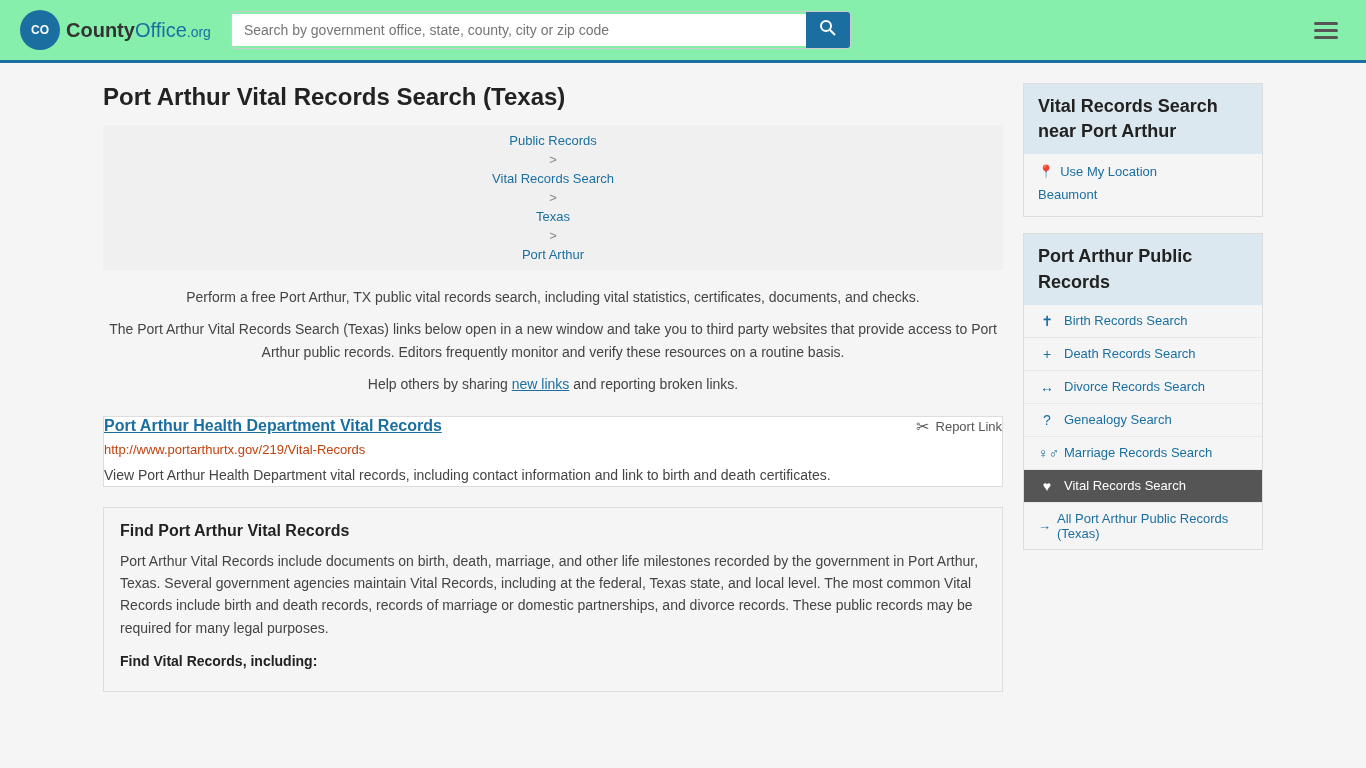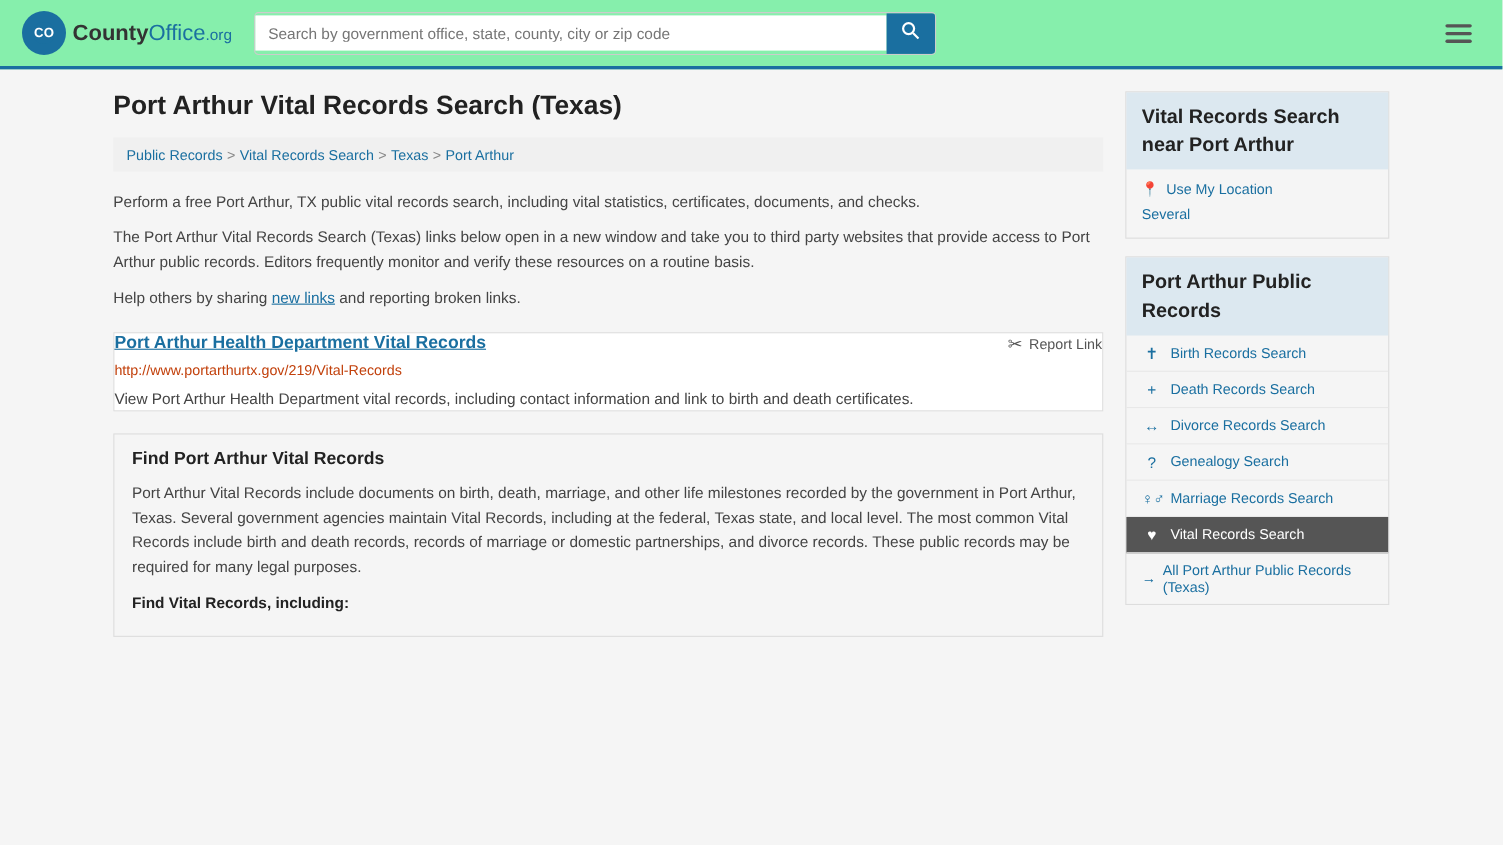"Public Records" .breadcrumb { flex-direction: none -> column }
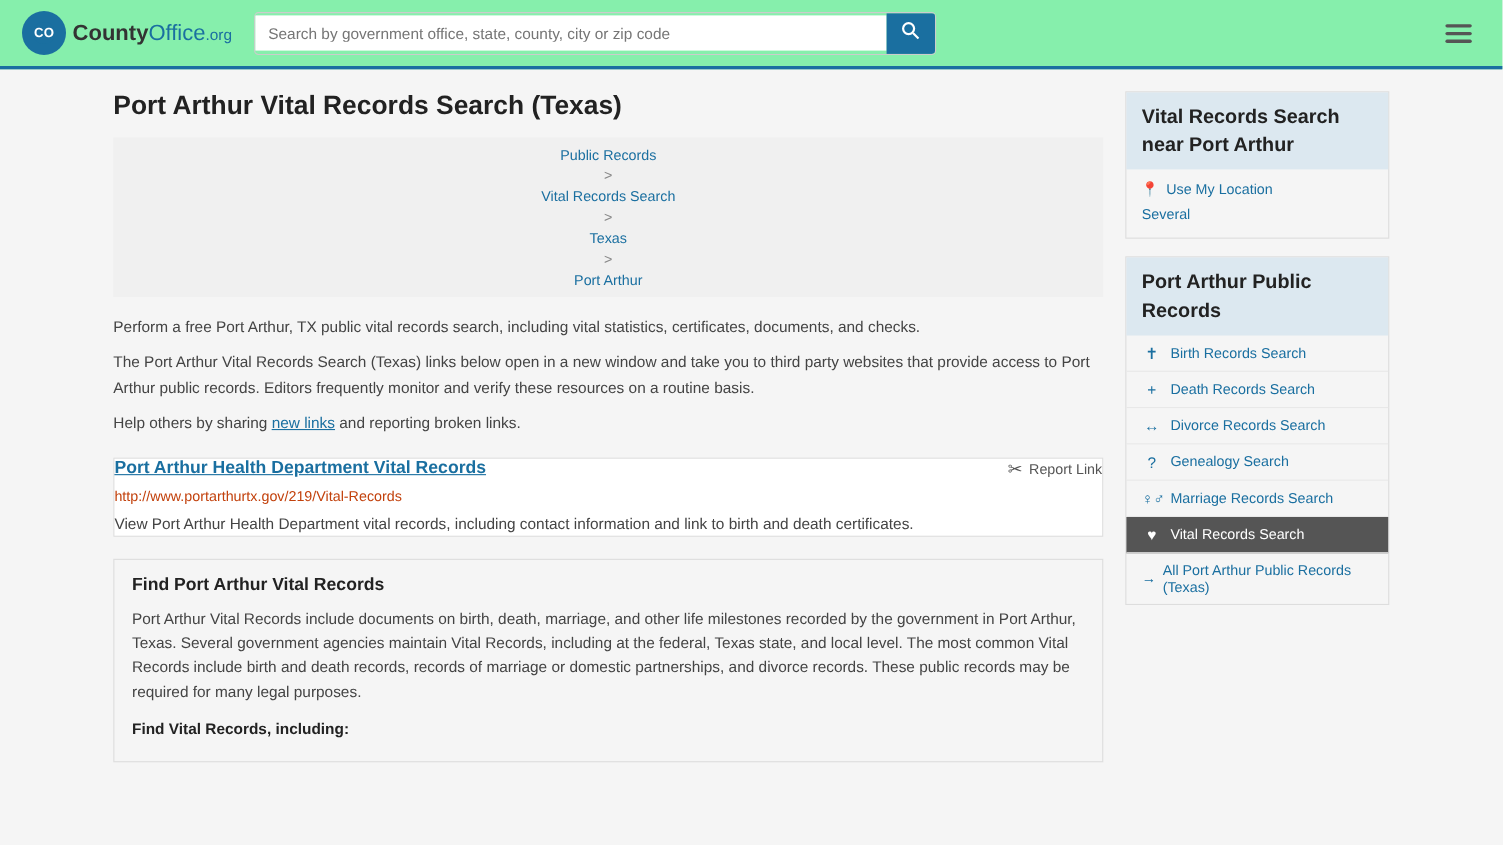"Several" a { text: Several -> Beaumont }
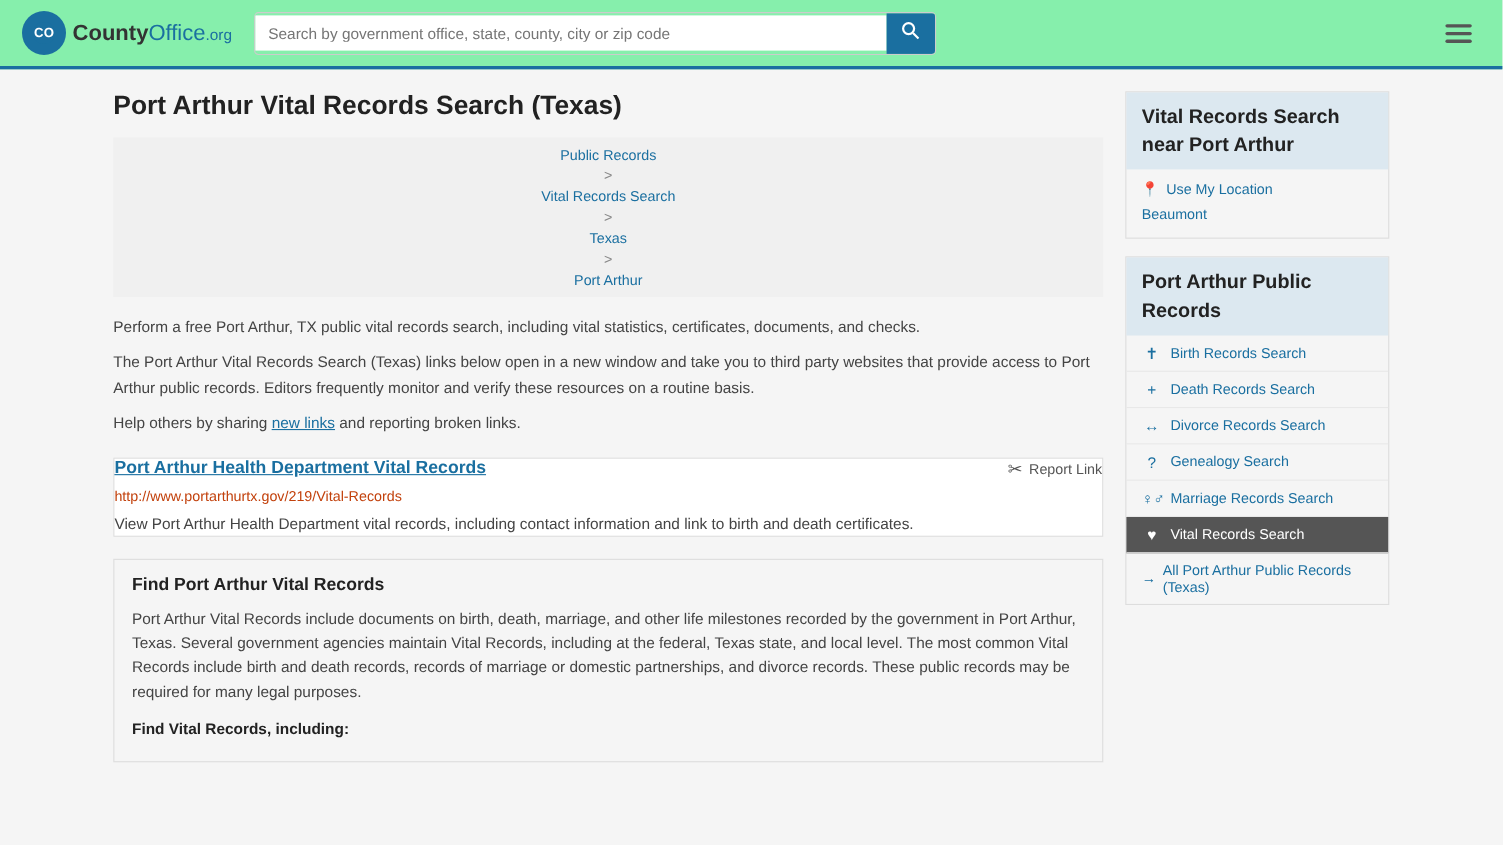"Perform a free Port Arthur," .intro-text { text-align: none -> center }
